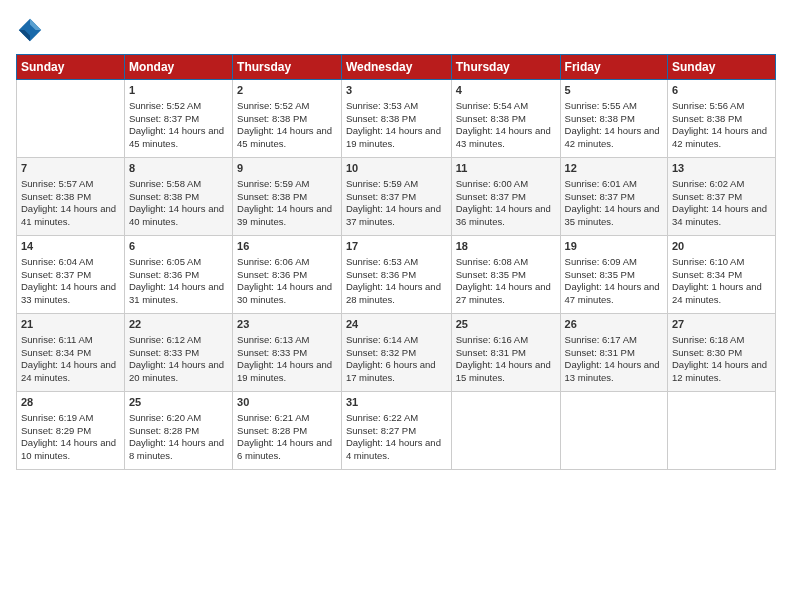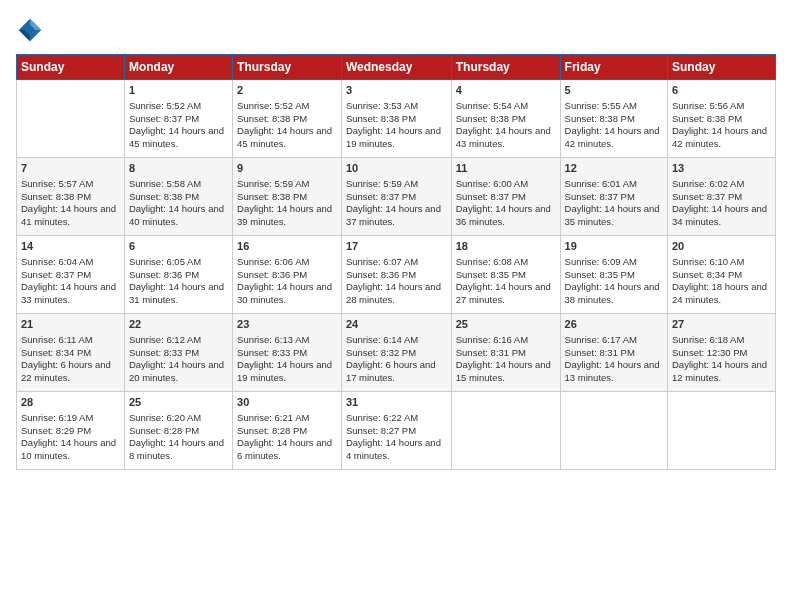"Sunrise: 6:07 AM" span { text: 6:07 -> 6:53 }
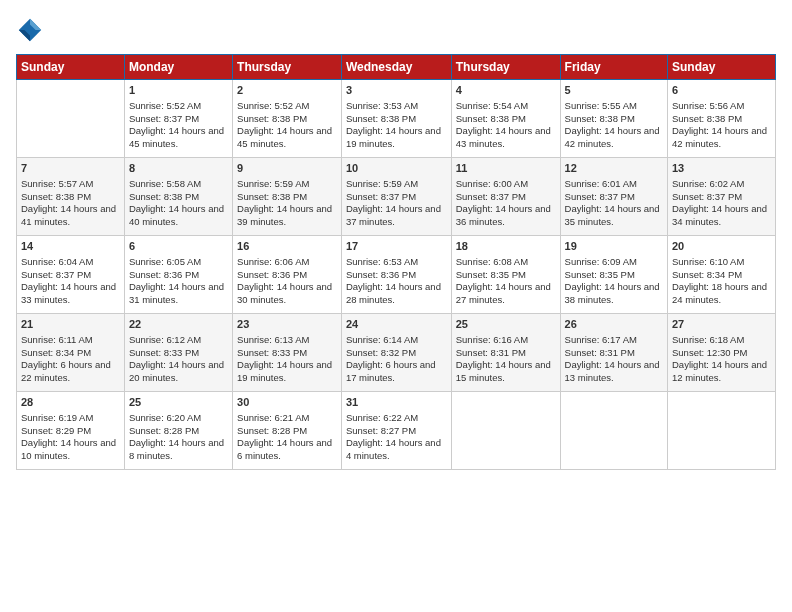"Daylight: 14 hours and 38" span { text: 38 -> 47 }
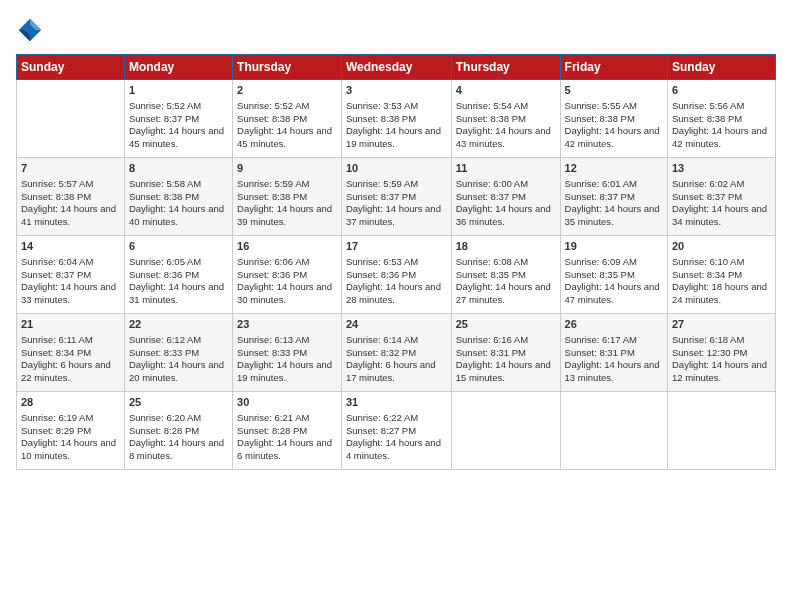"Daylight: 18 hours and 24" span { text: 18 -> 1 }
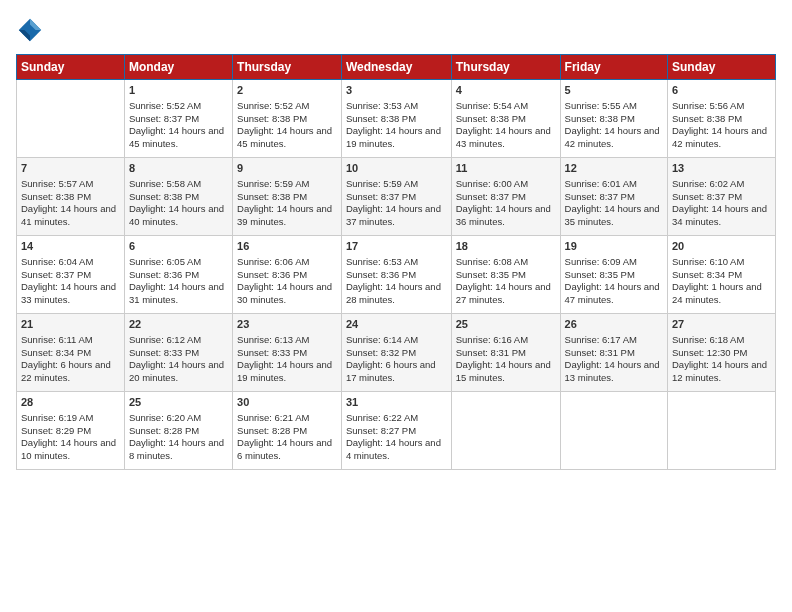"Sunset: 12:30 PM" span { text: 12:30 -> 8:30 }
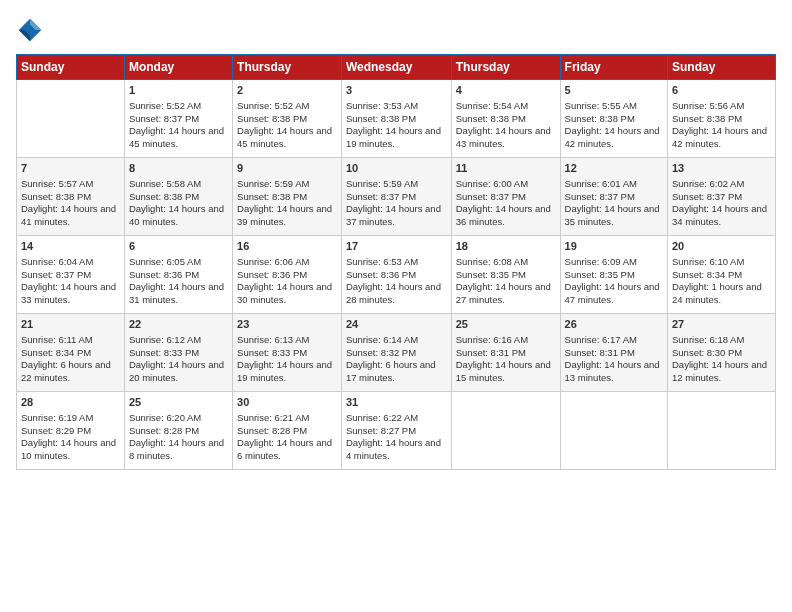"Daylight: 6 hours and 22" span { text: 6 hours and 22 -> 14 hours and 24 }
